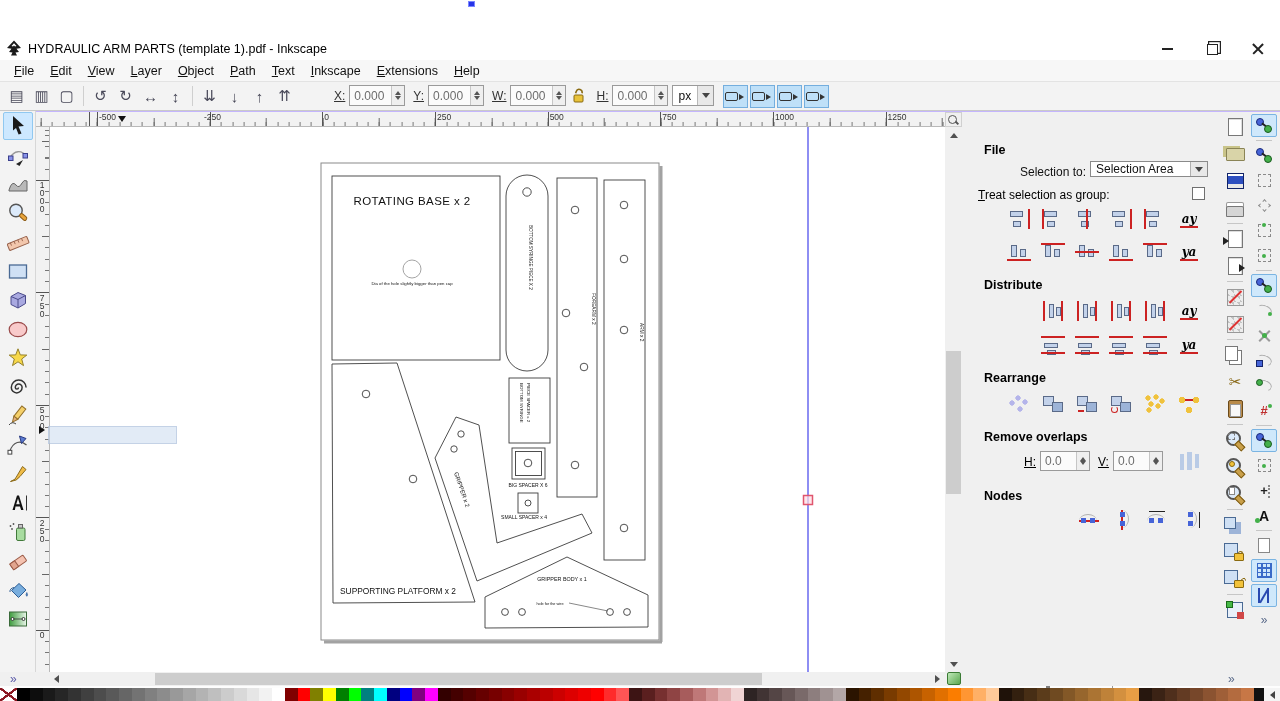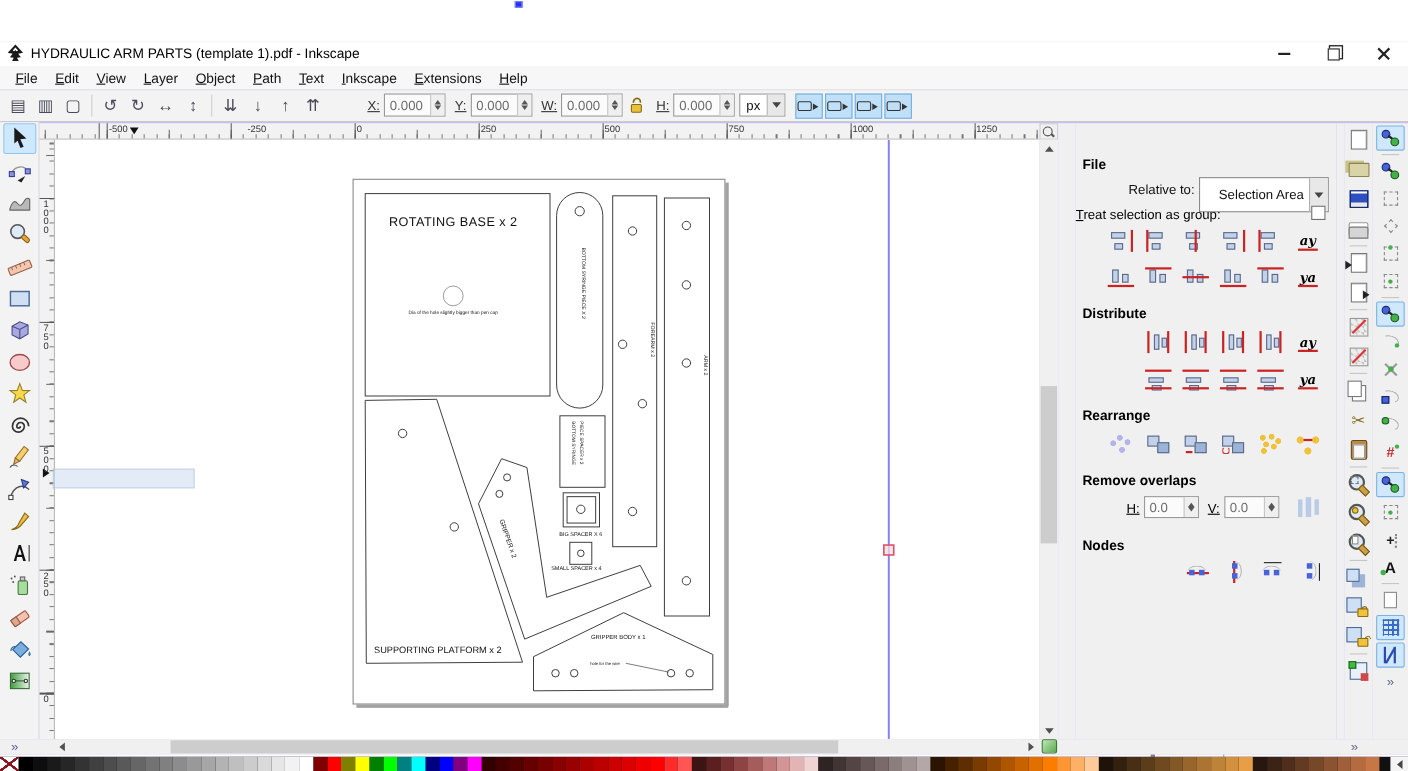"-250" span.rnum { left: 187px -> 166px }
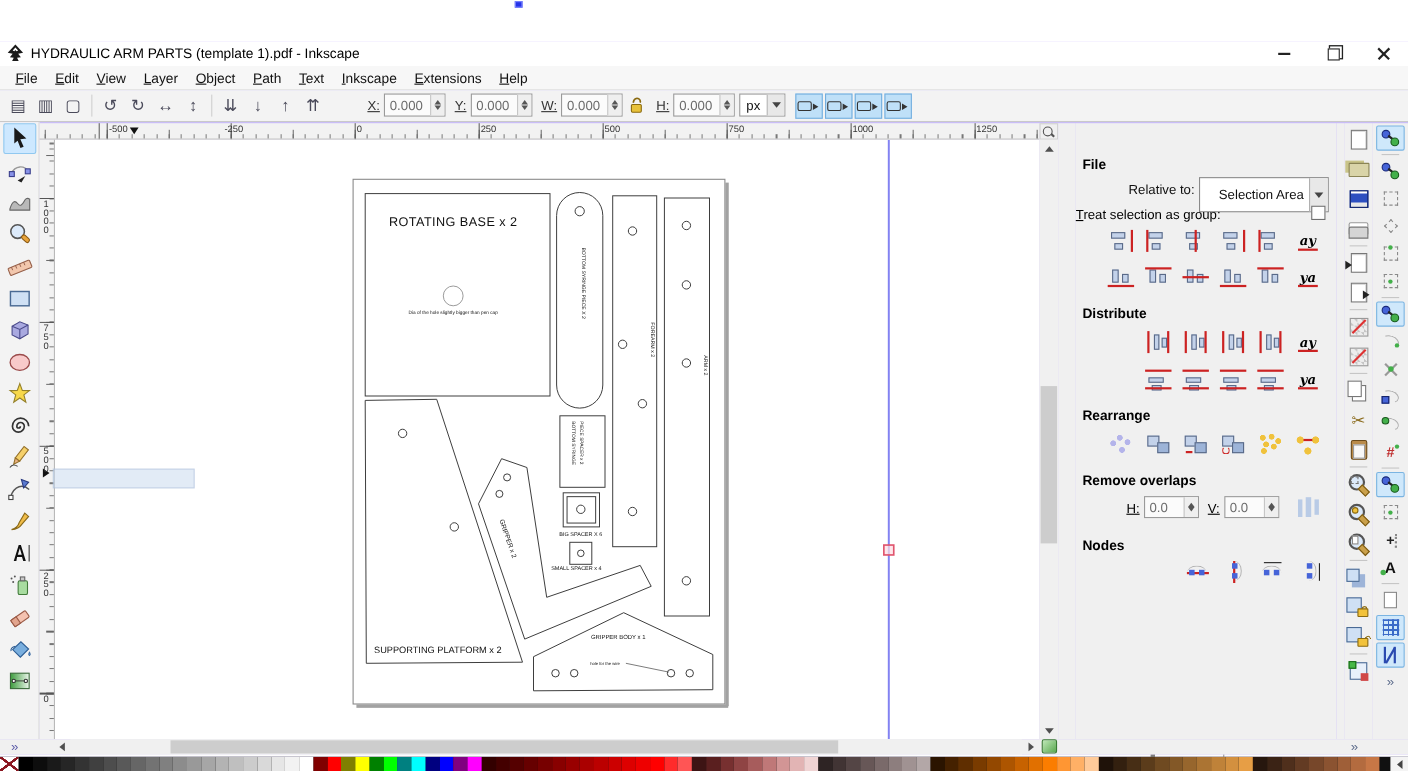"Relative to:" div { text: Relative -> Selection }
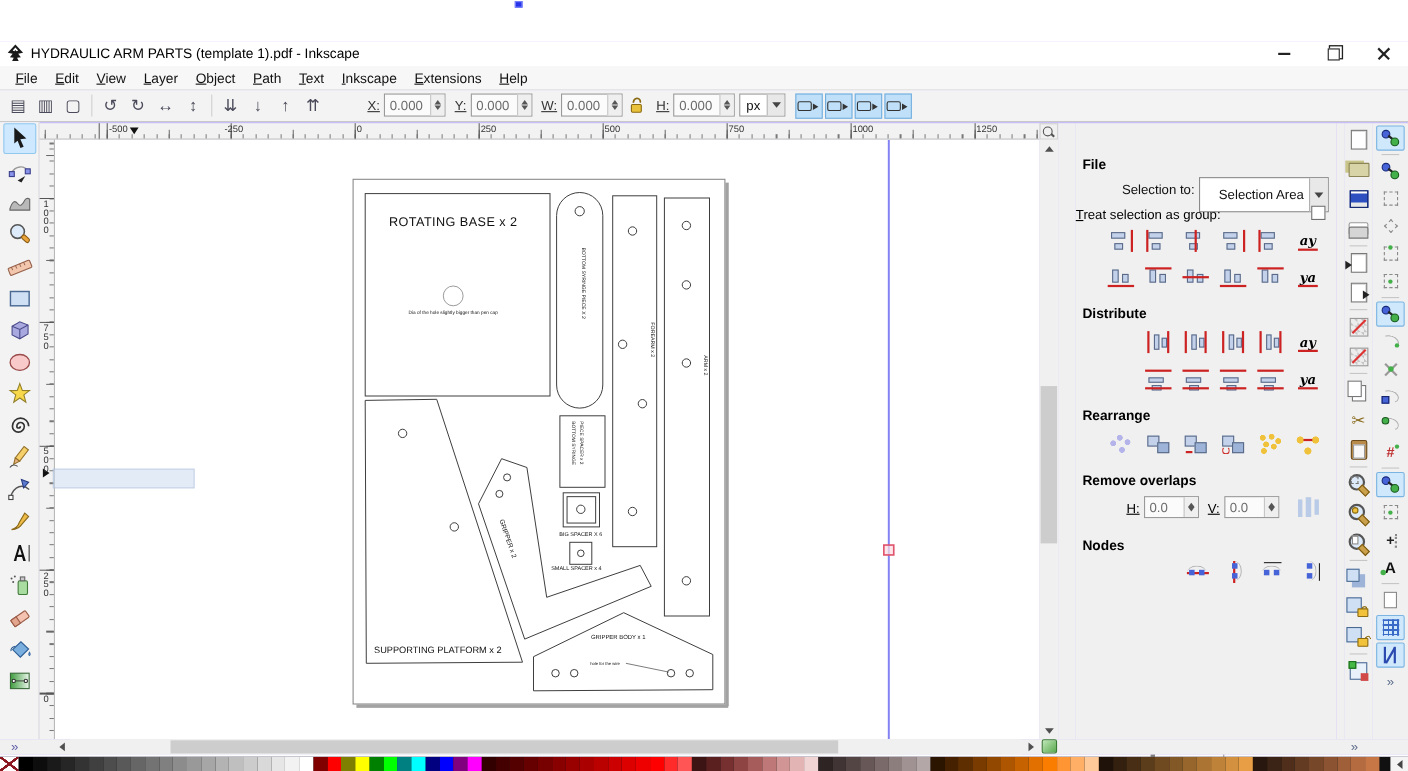"Selection Area" #rel-combo { height: 32px -> 16px; padding-left: 17px -> 5px }
